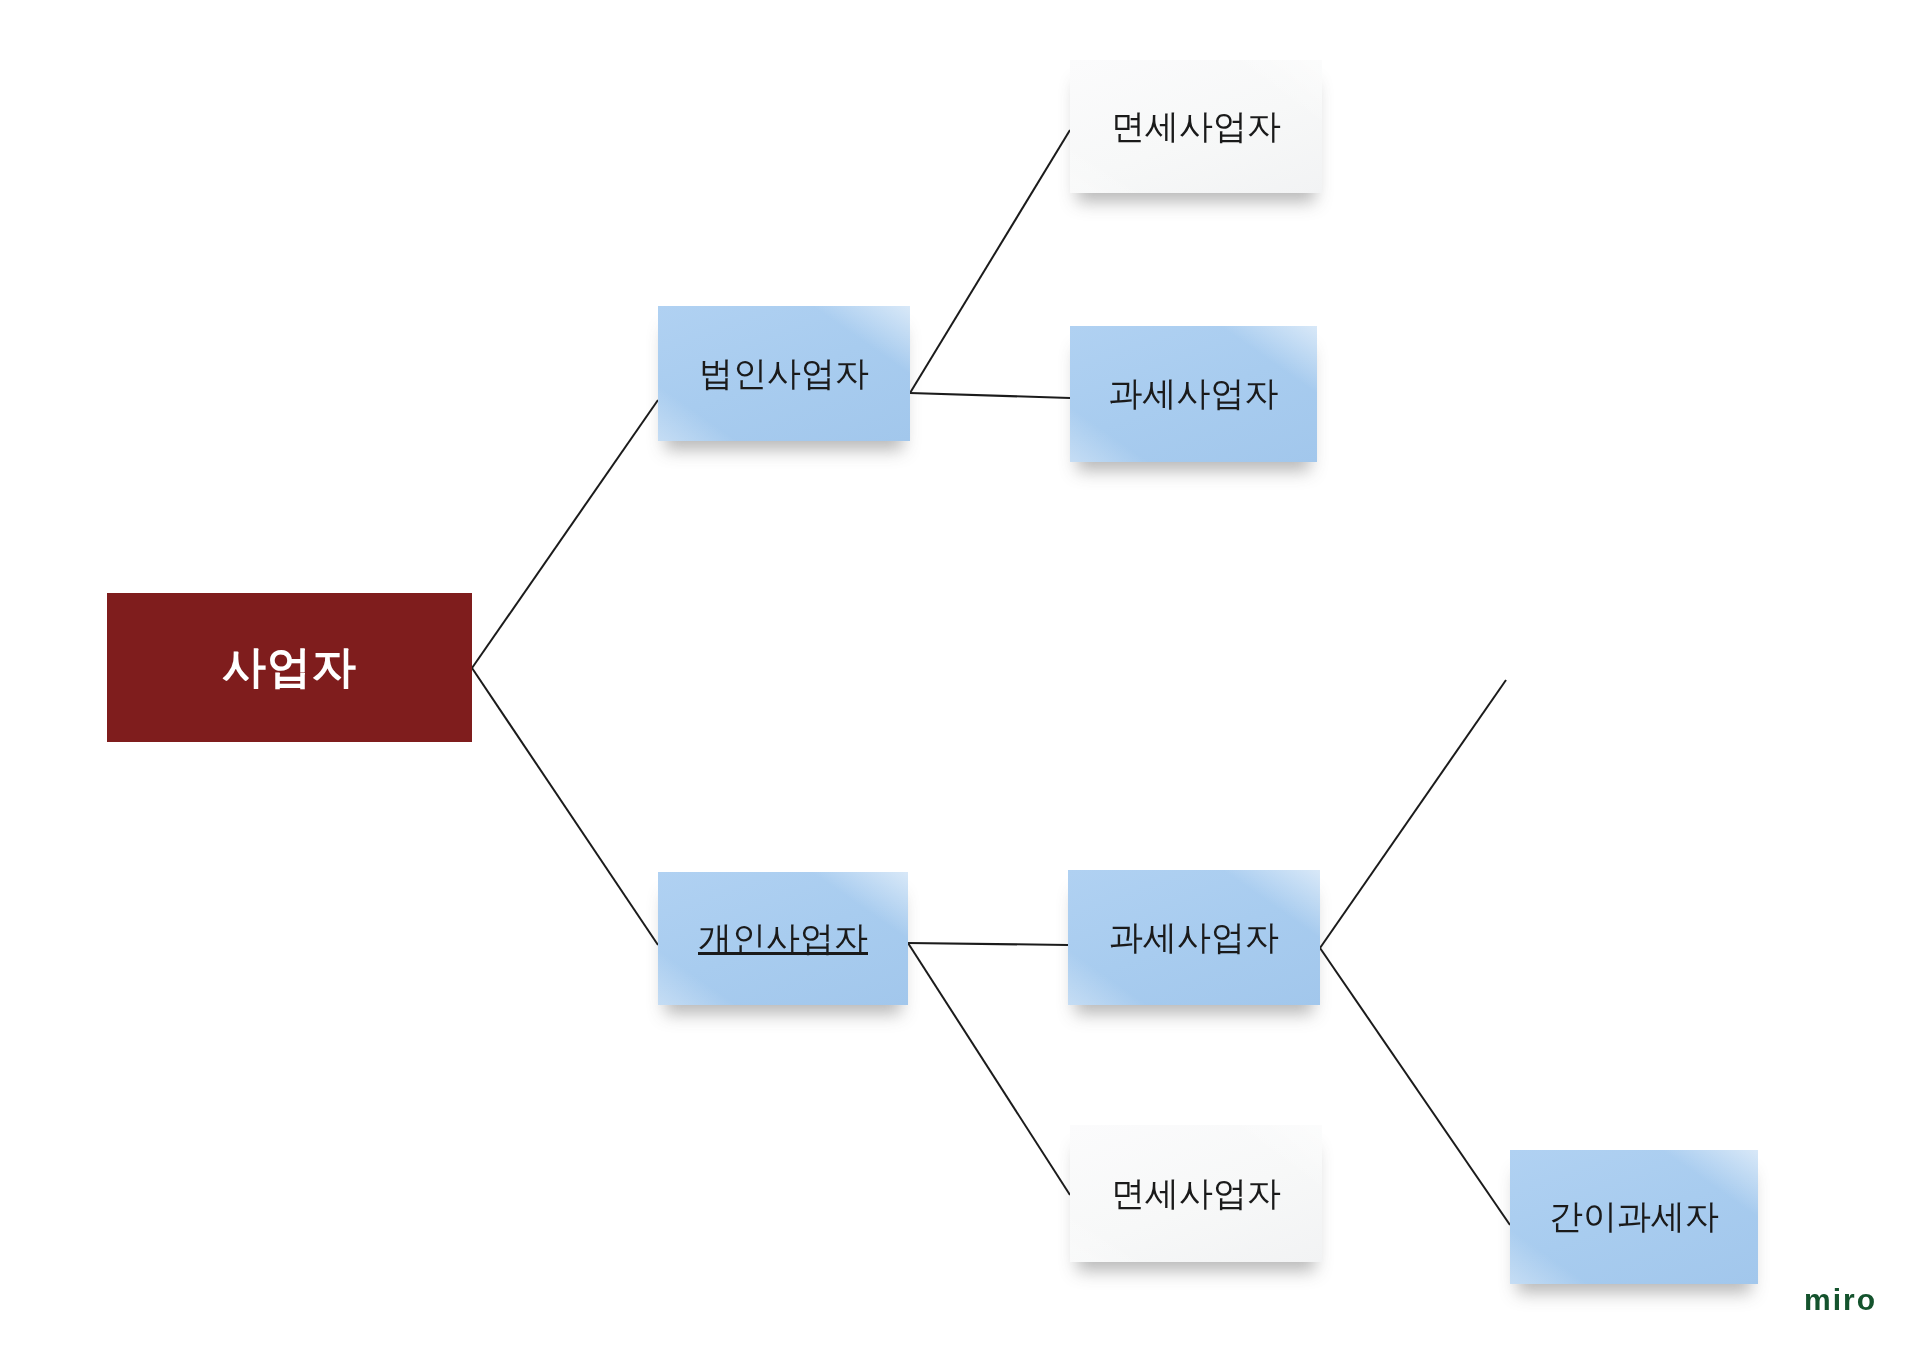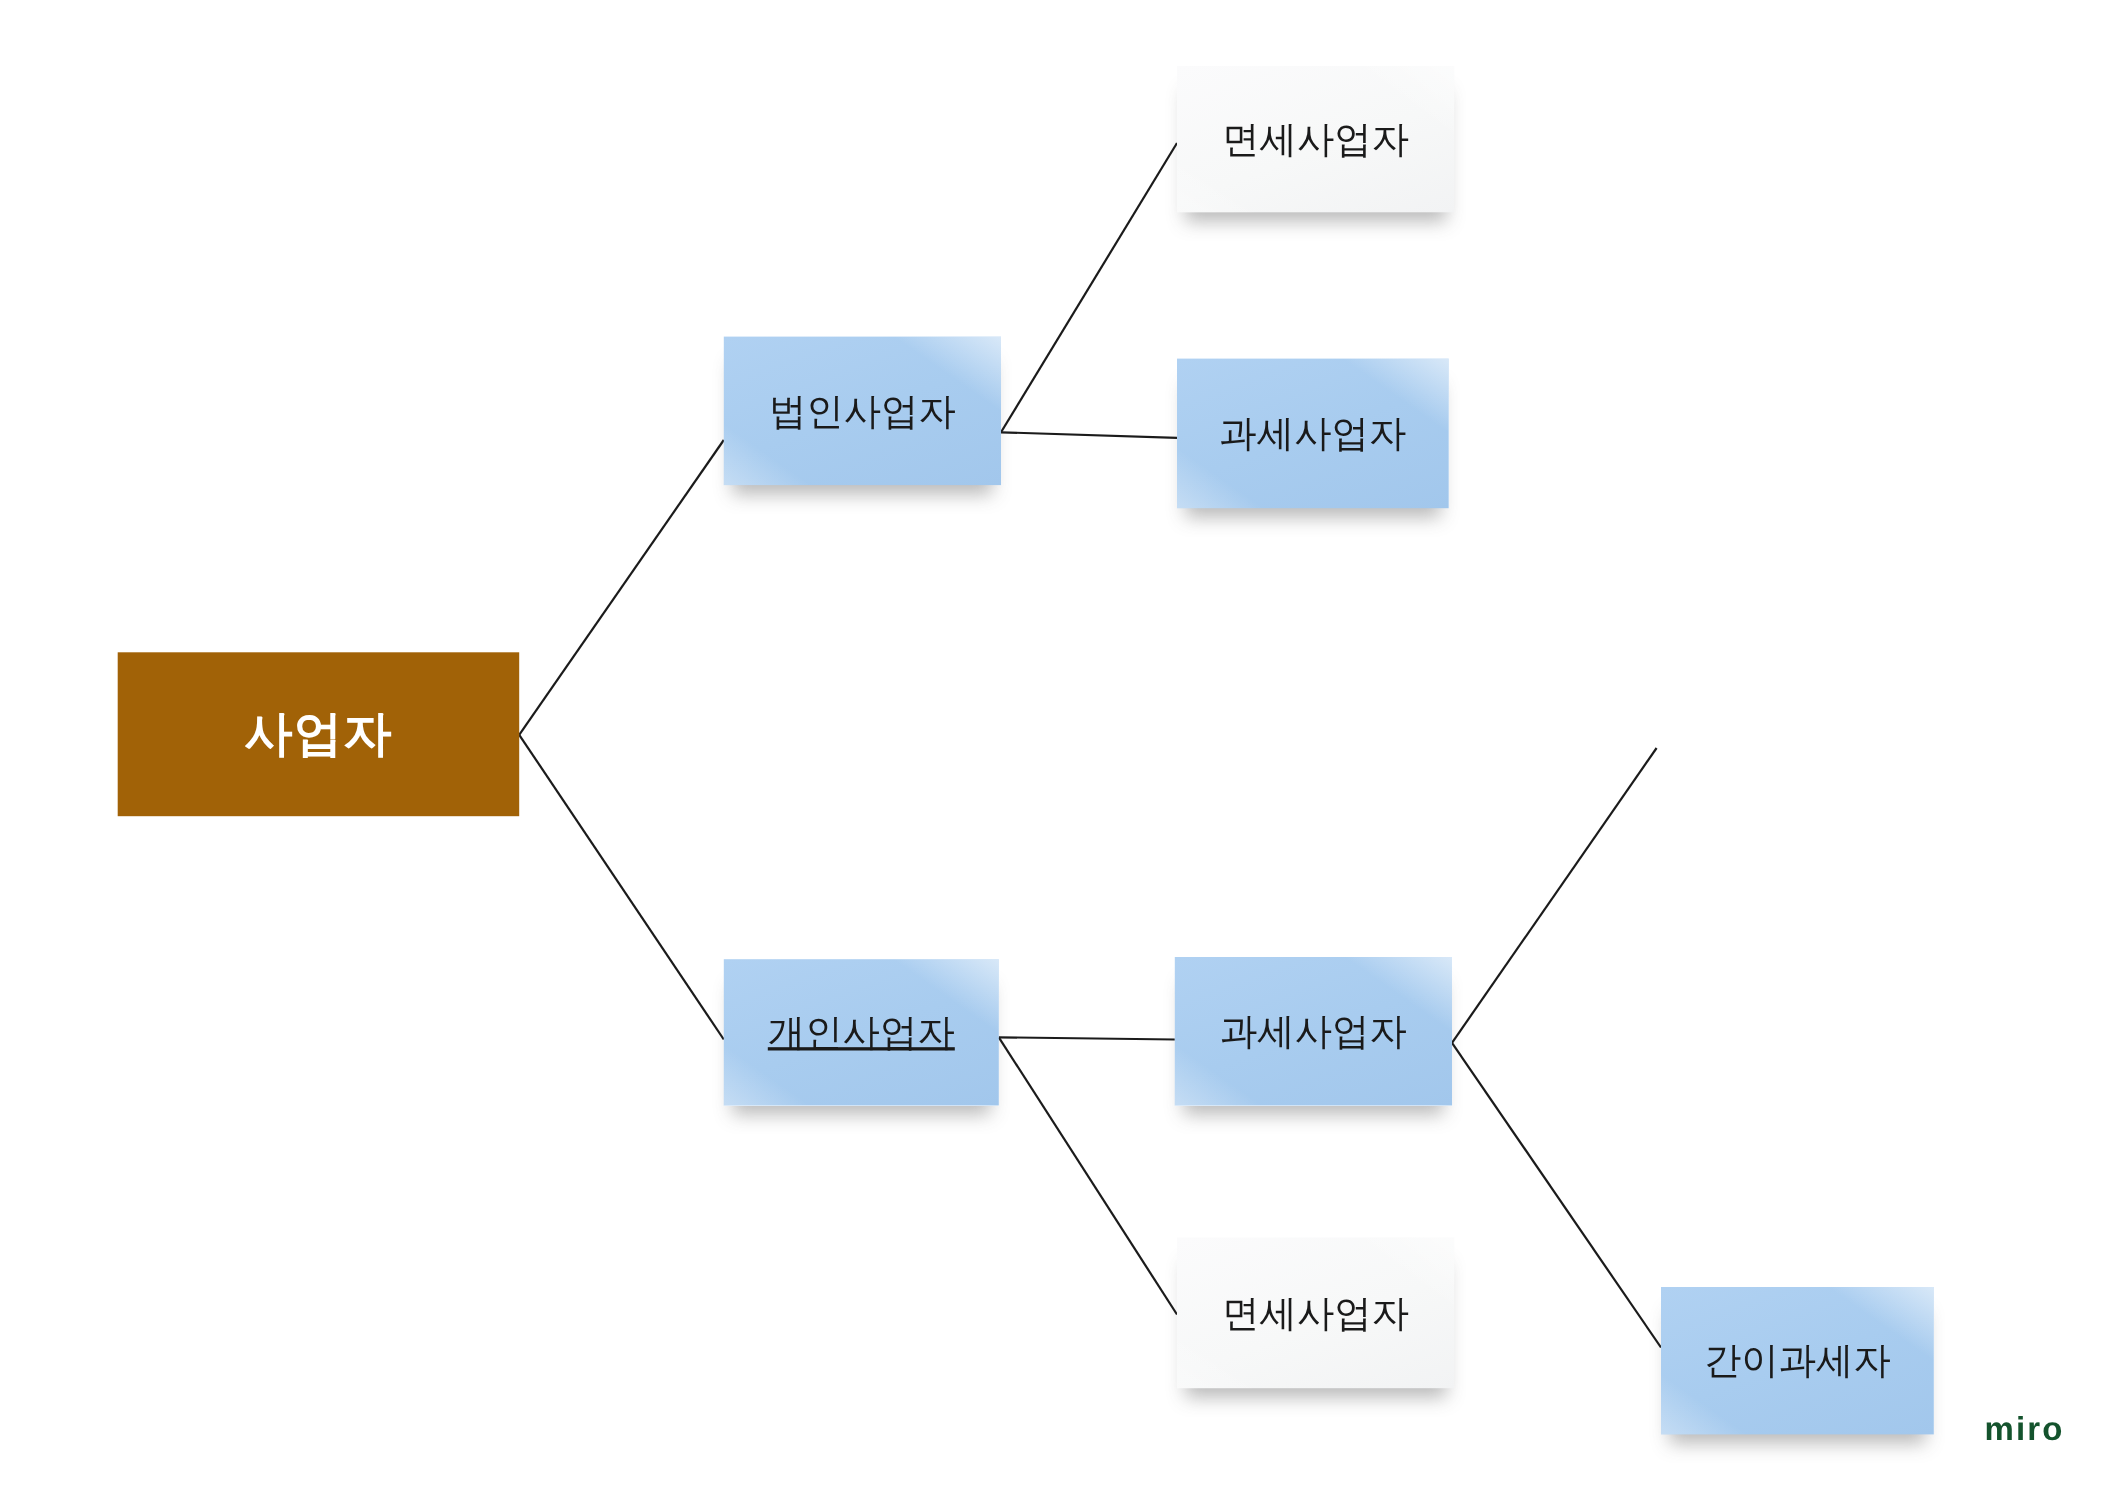"사업자" .root-node { background: #a16207 -> #7f1d1d }
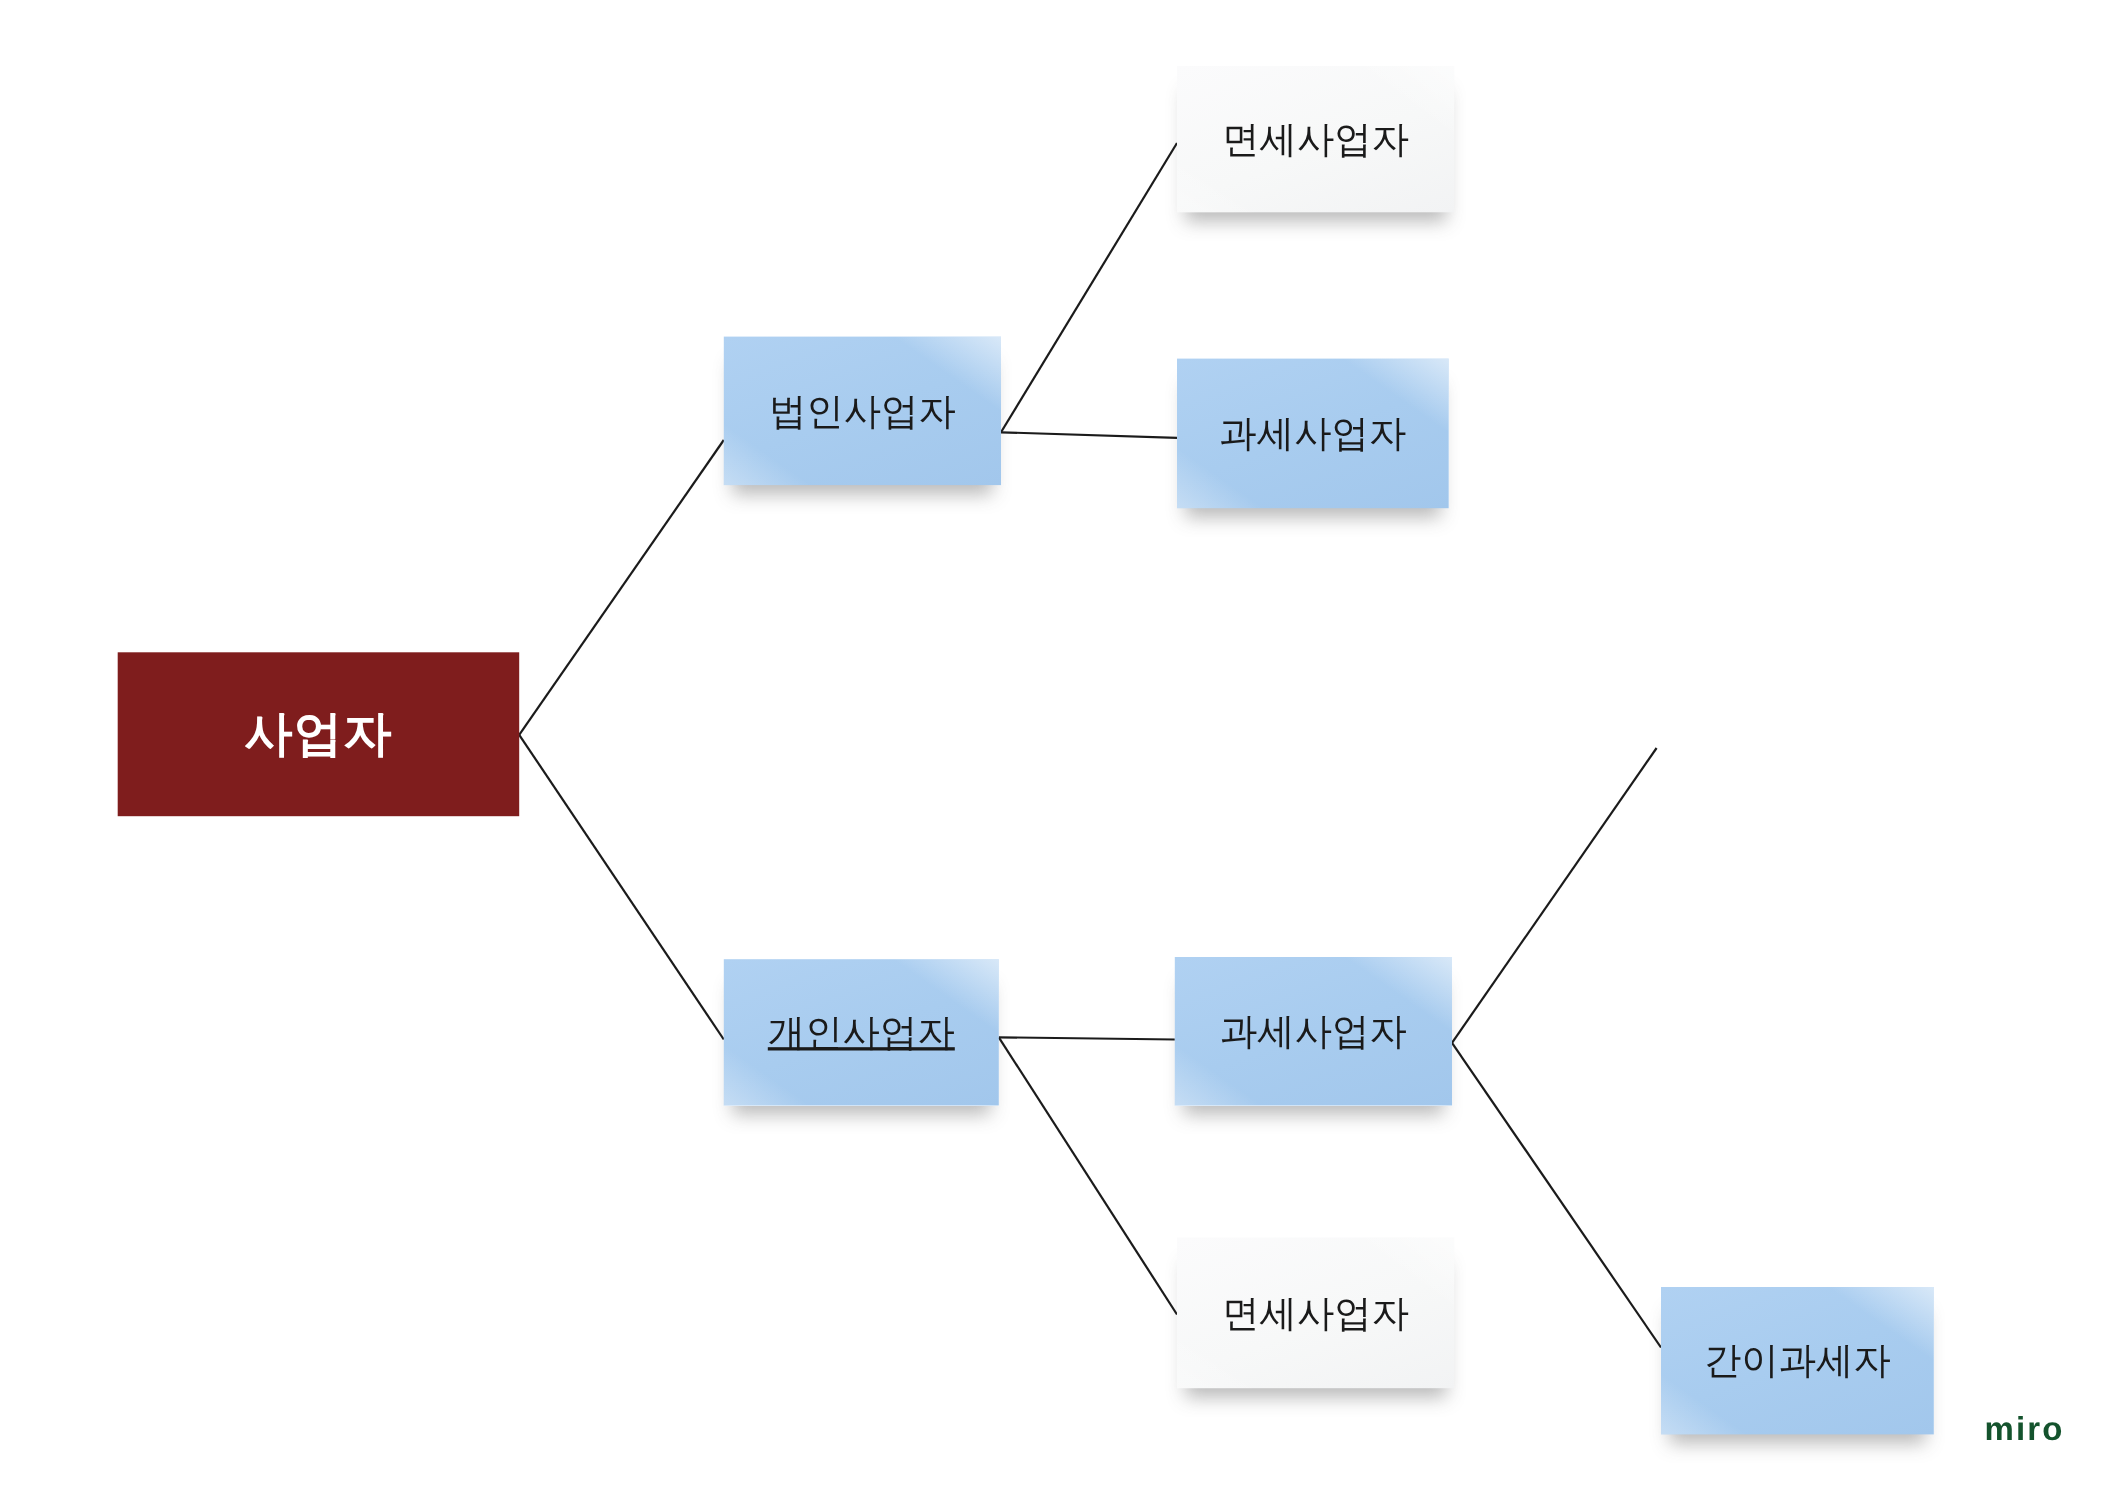"간이과세자" .n-simplified { margin-top: 20px -> none }
